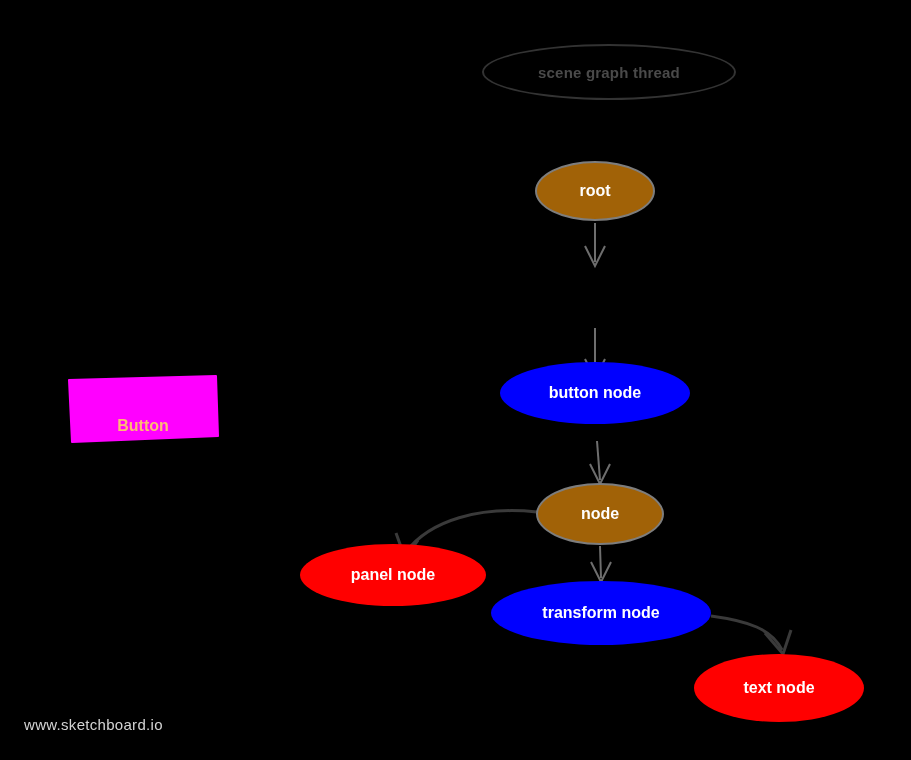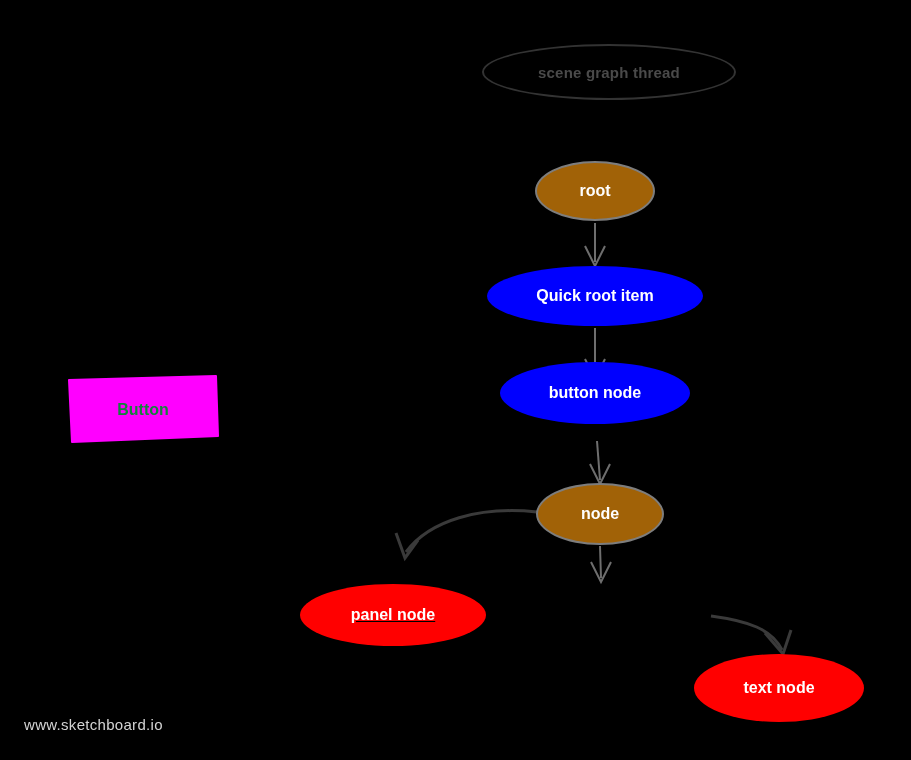"Quick root item" div.node-ellipse { html: <div> <span>Quick root item</span> </div> -> none }
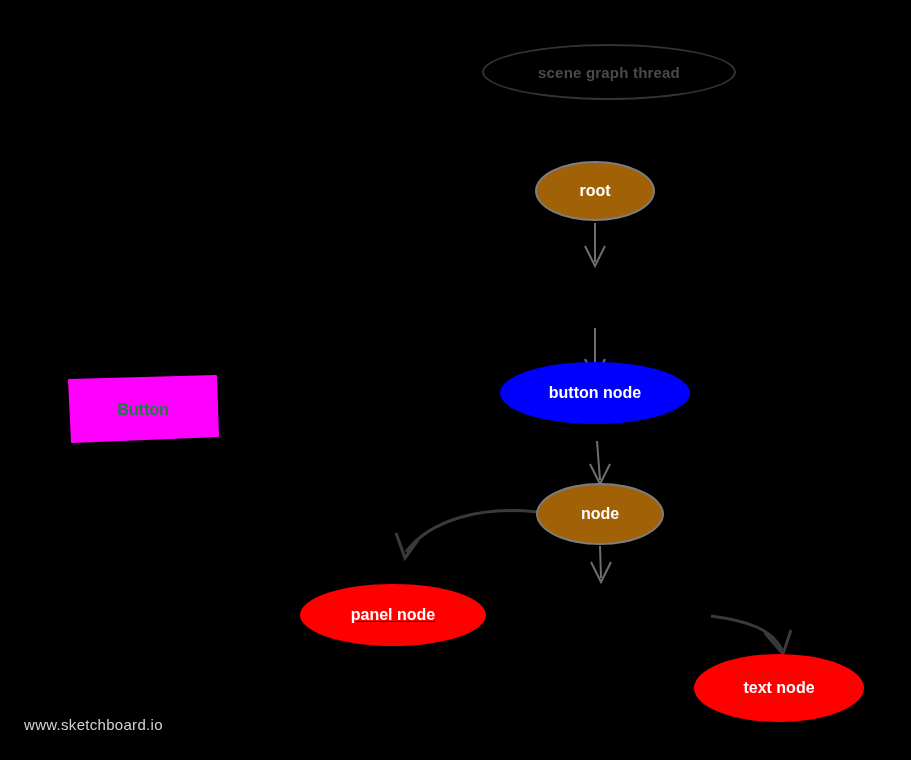"Button" .sketch-button .btn-label { color: #15803d -> #fdba74; top: 0 -> 16px }
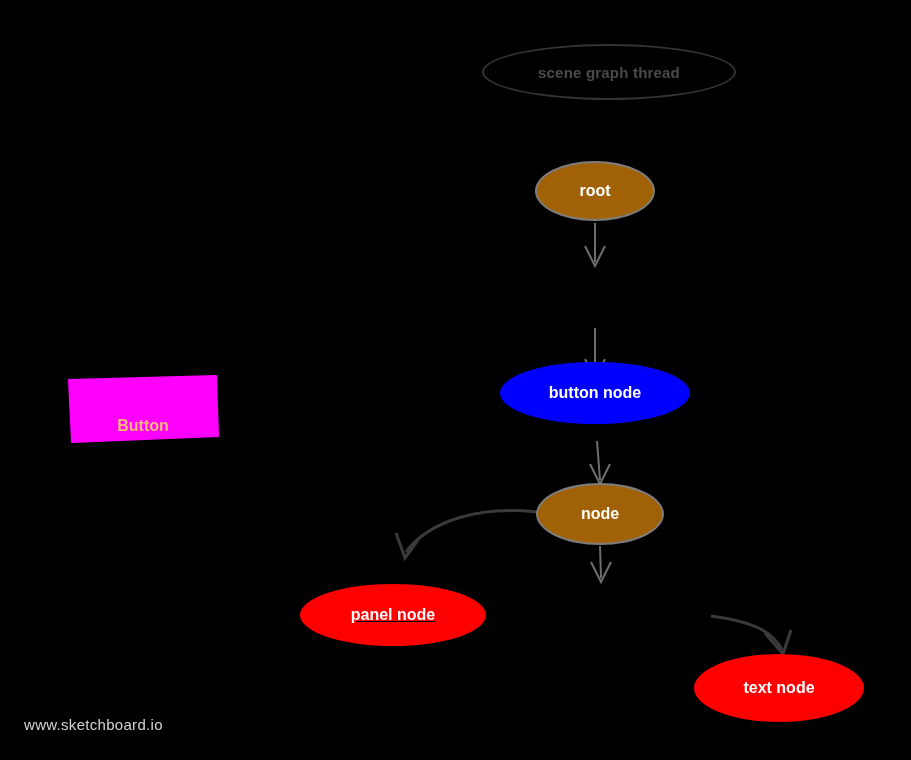"panel node" div.node-ellipse { text-decoration: underline -> none; top: 584px -> 544px }
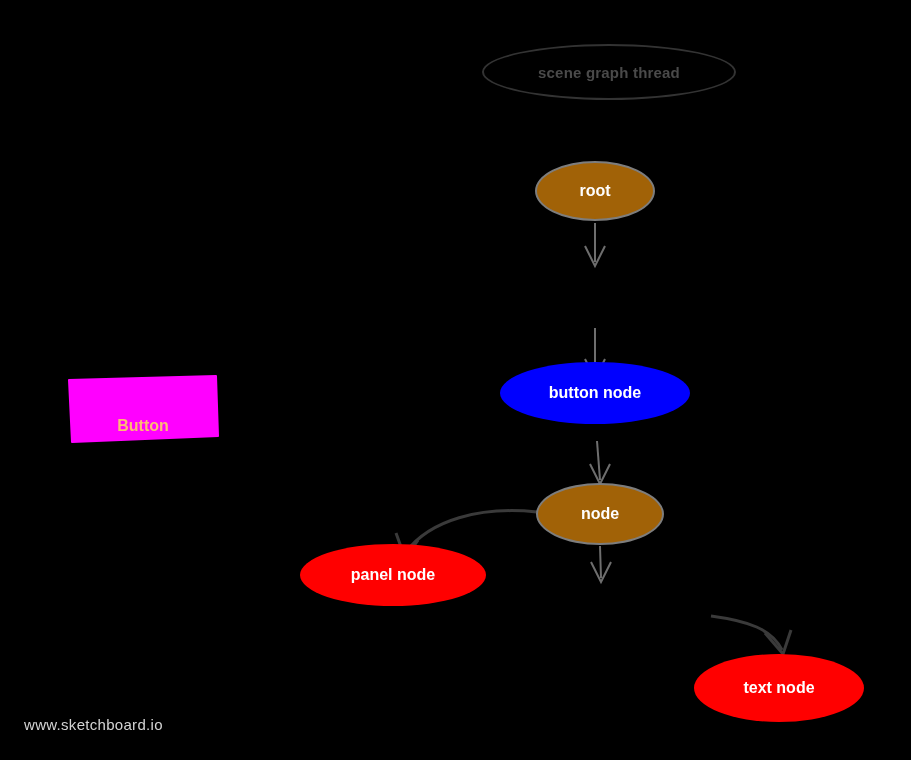"transform node" div.node-ellipse { html: none -> <div> <span>transform node</span> </div> }
